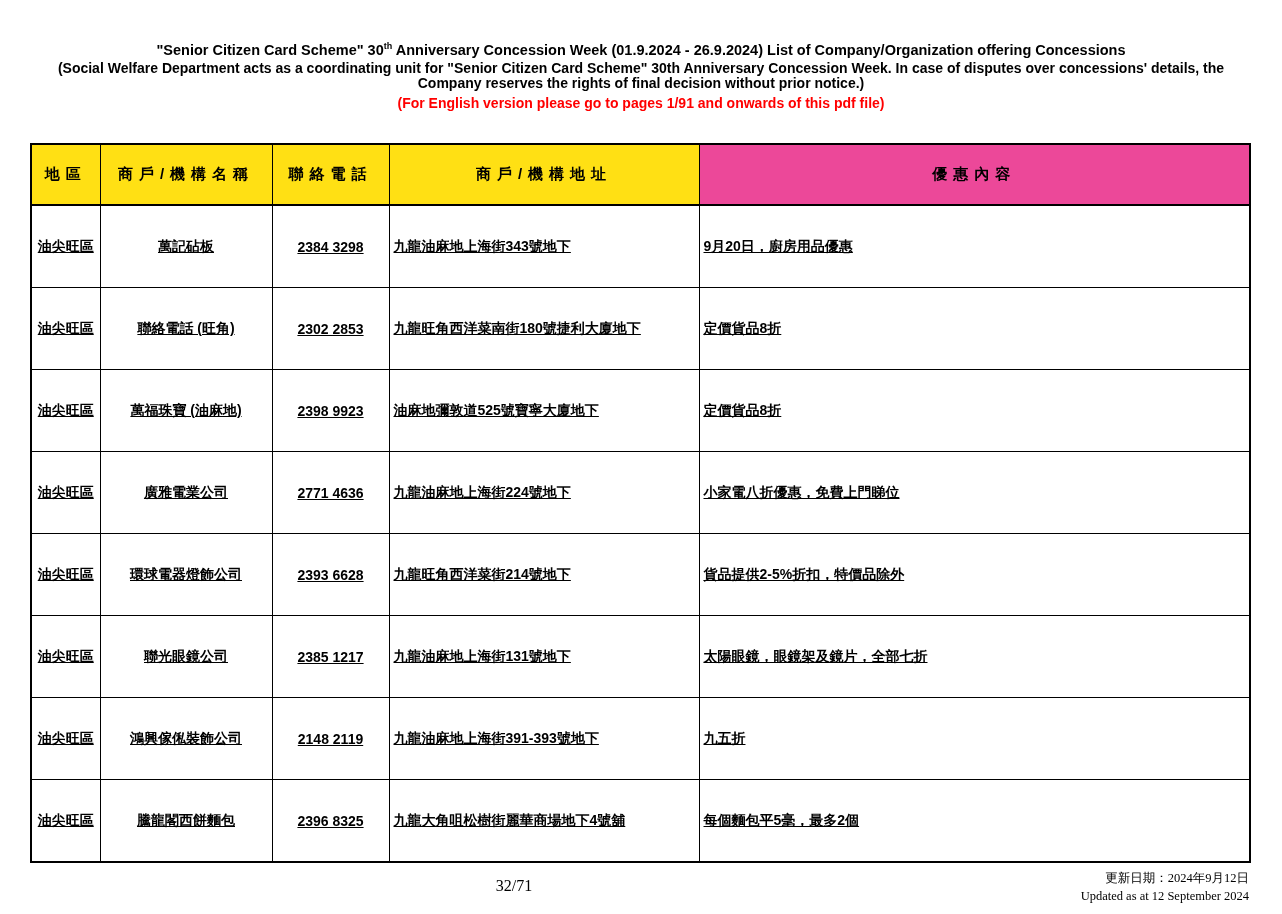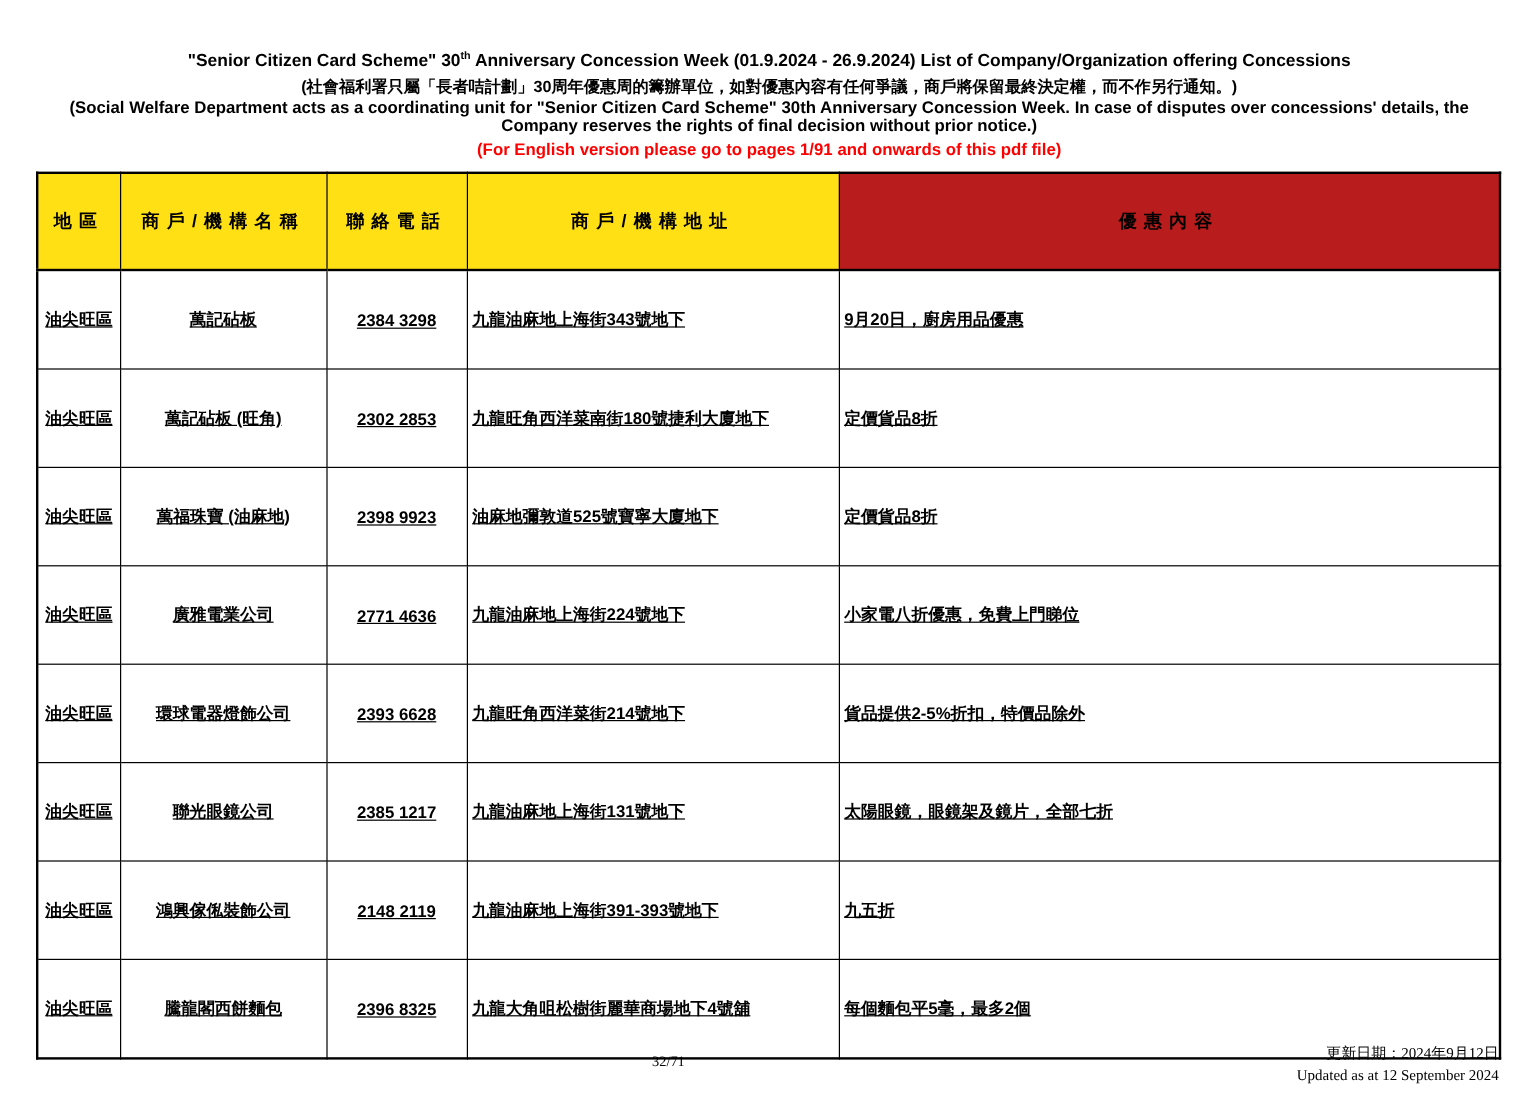"(社會福利署只屬「長者咭計劃」30周年優惠周的籌辦單位，如對優惠內容有任何爭議，" div.note-zh { html: <div>(社會福利署只屬「長者咭計劃」30周年優惠周的籌辦單位，如對優惠內容有任何爭議，商戶將保留最終決定權，而不作另行通知。)</div> -> none }
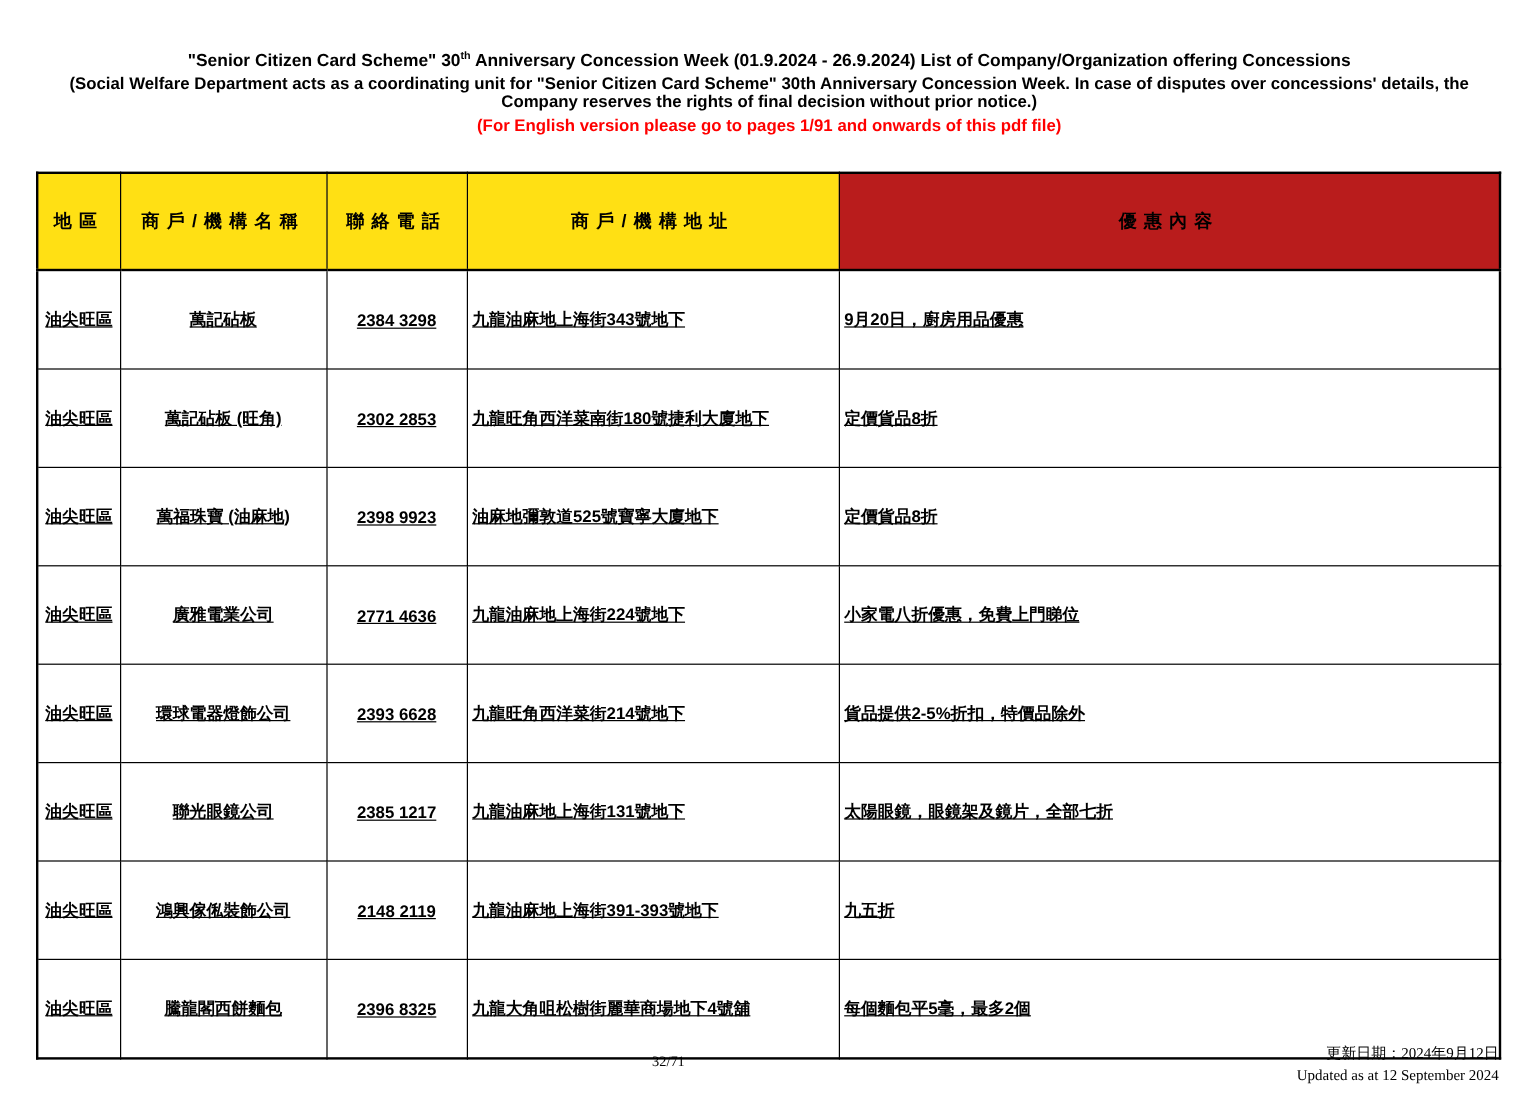"地區" table.concessions th { padding: 12px -> 2px }
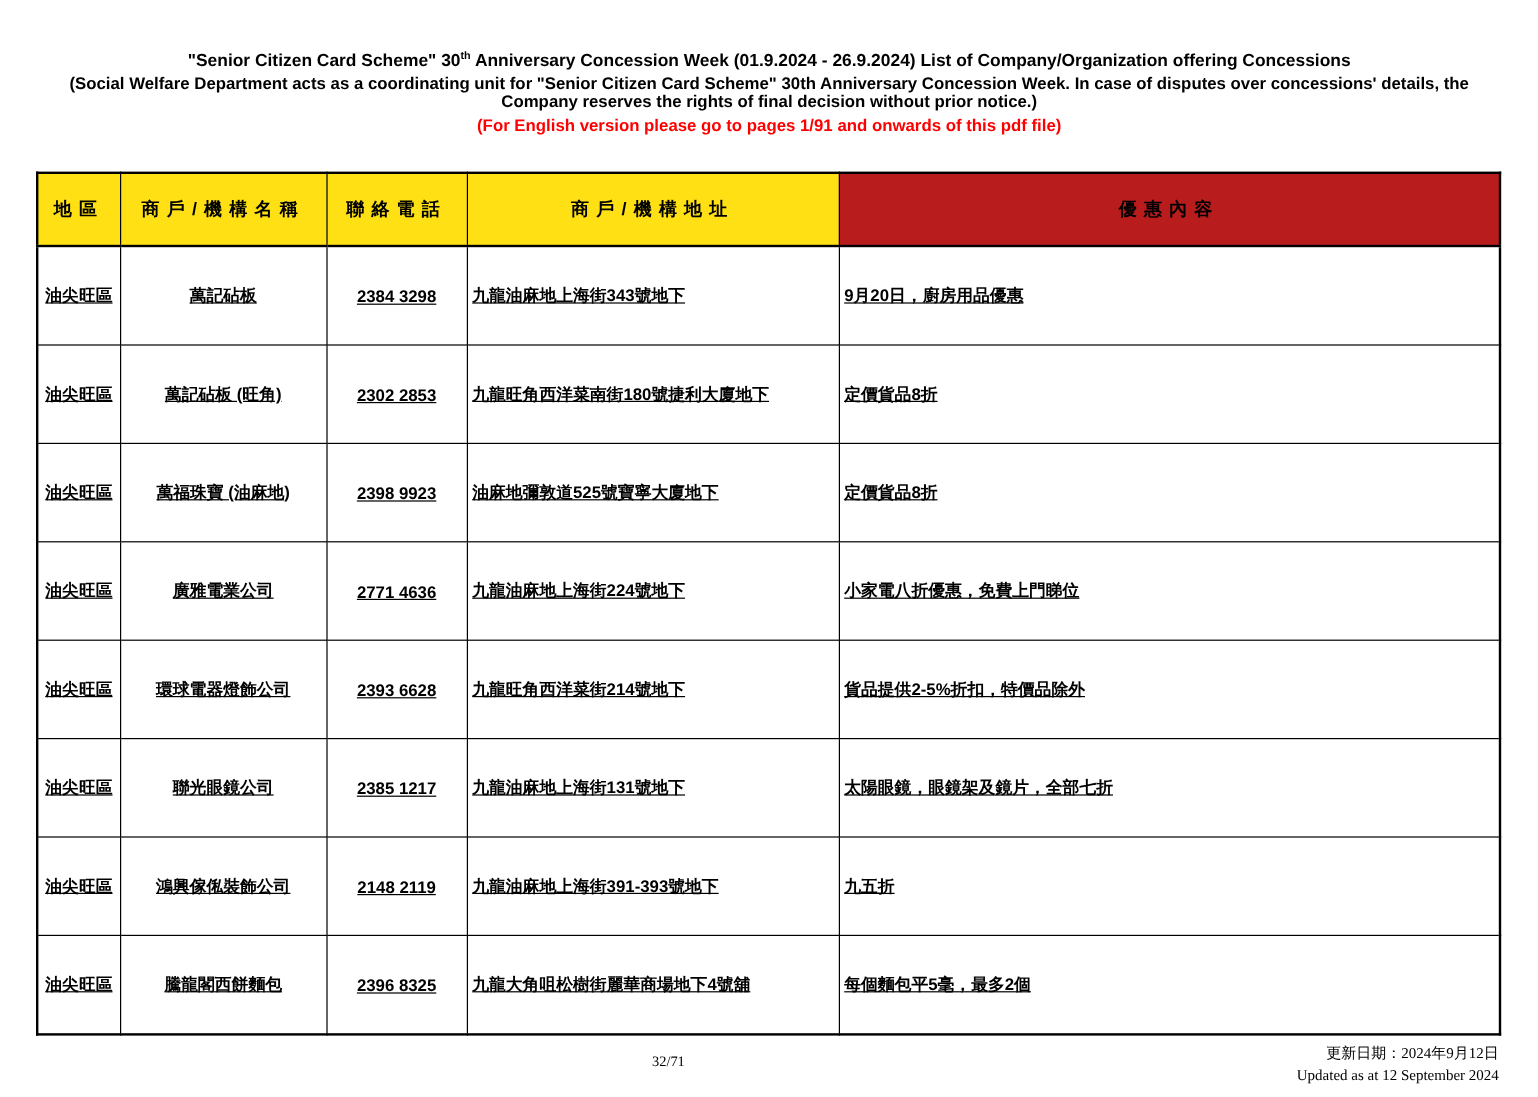"優惠內容" th { background: #b91c1c -> #ec4899 }
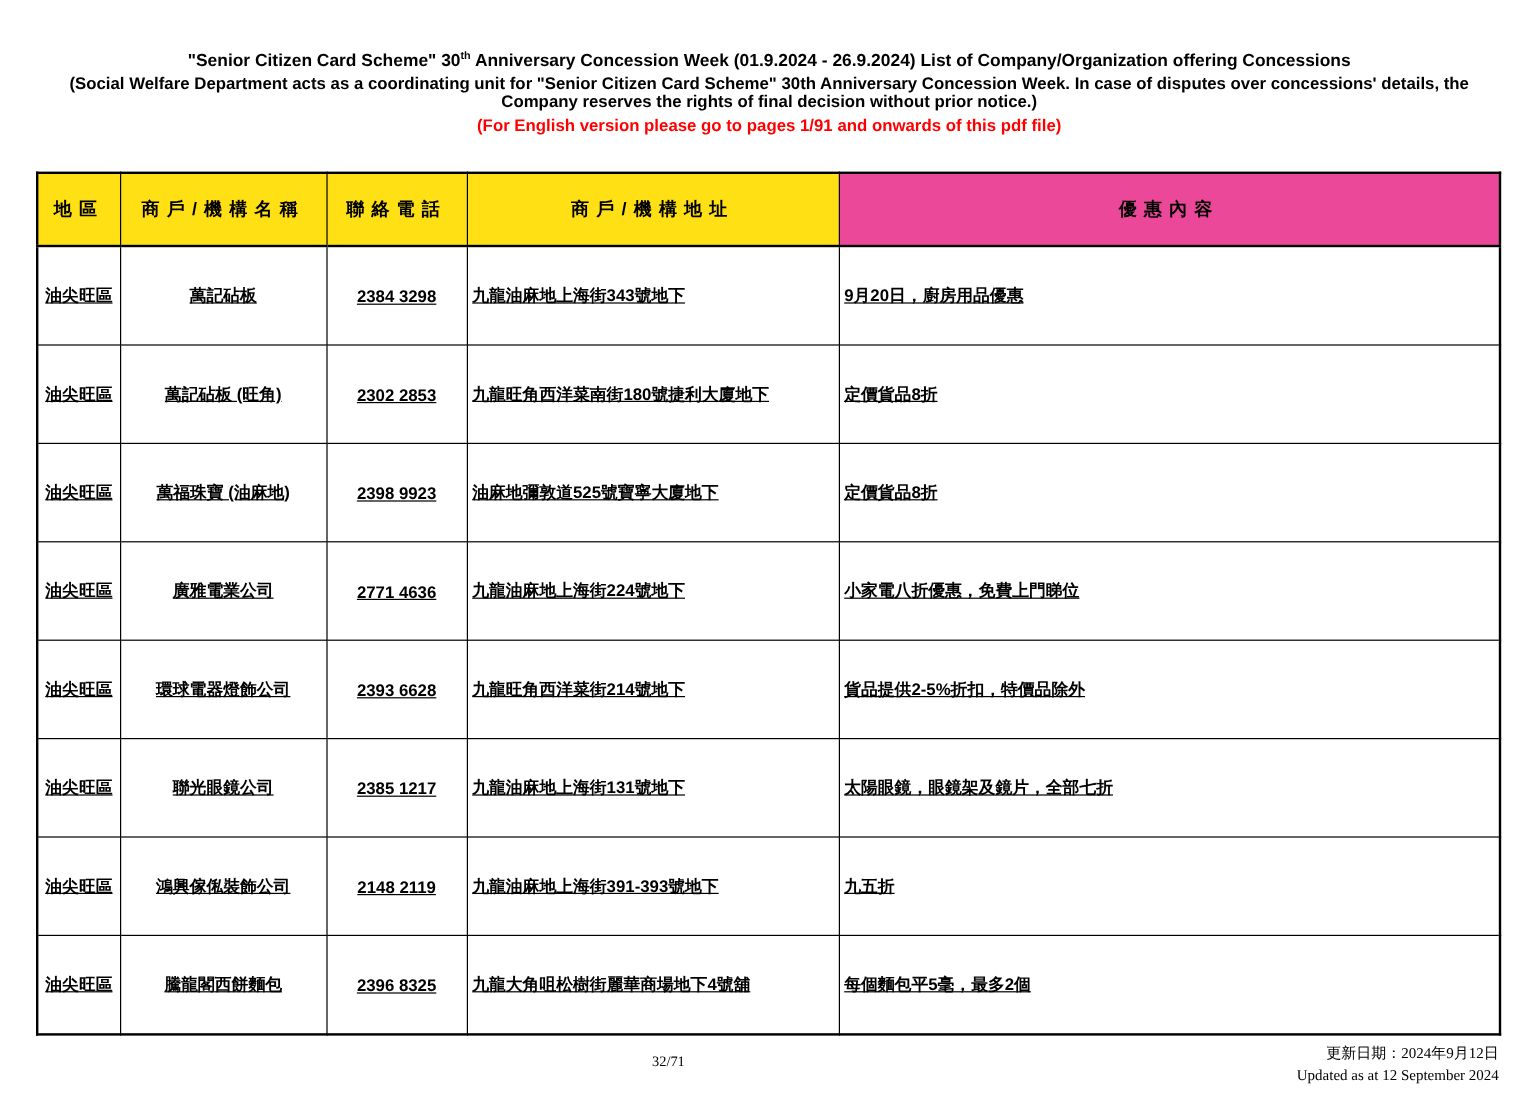"萬記砧板 (旺角)" td.c-name { text: 萬記砧板 -> 聯絡電話 }
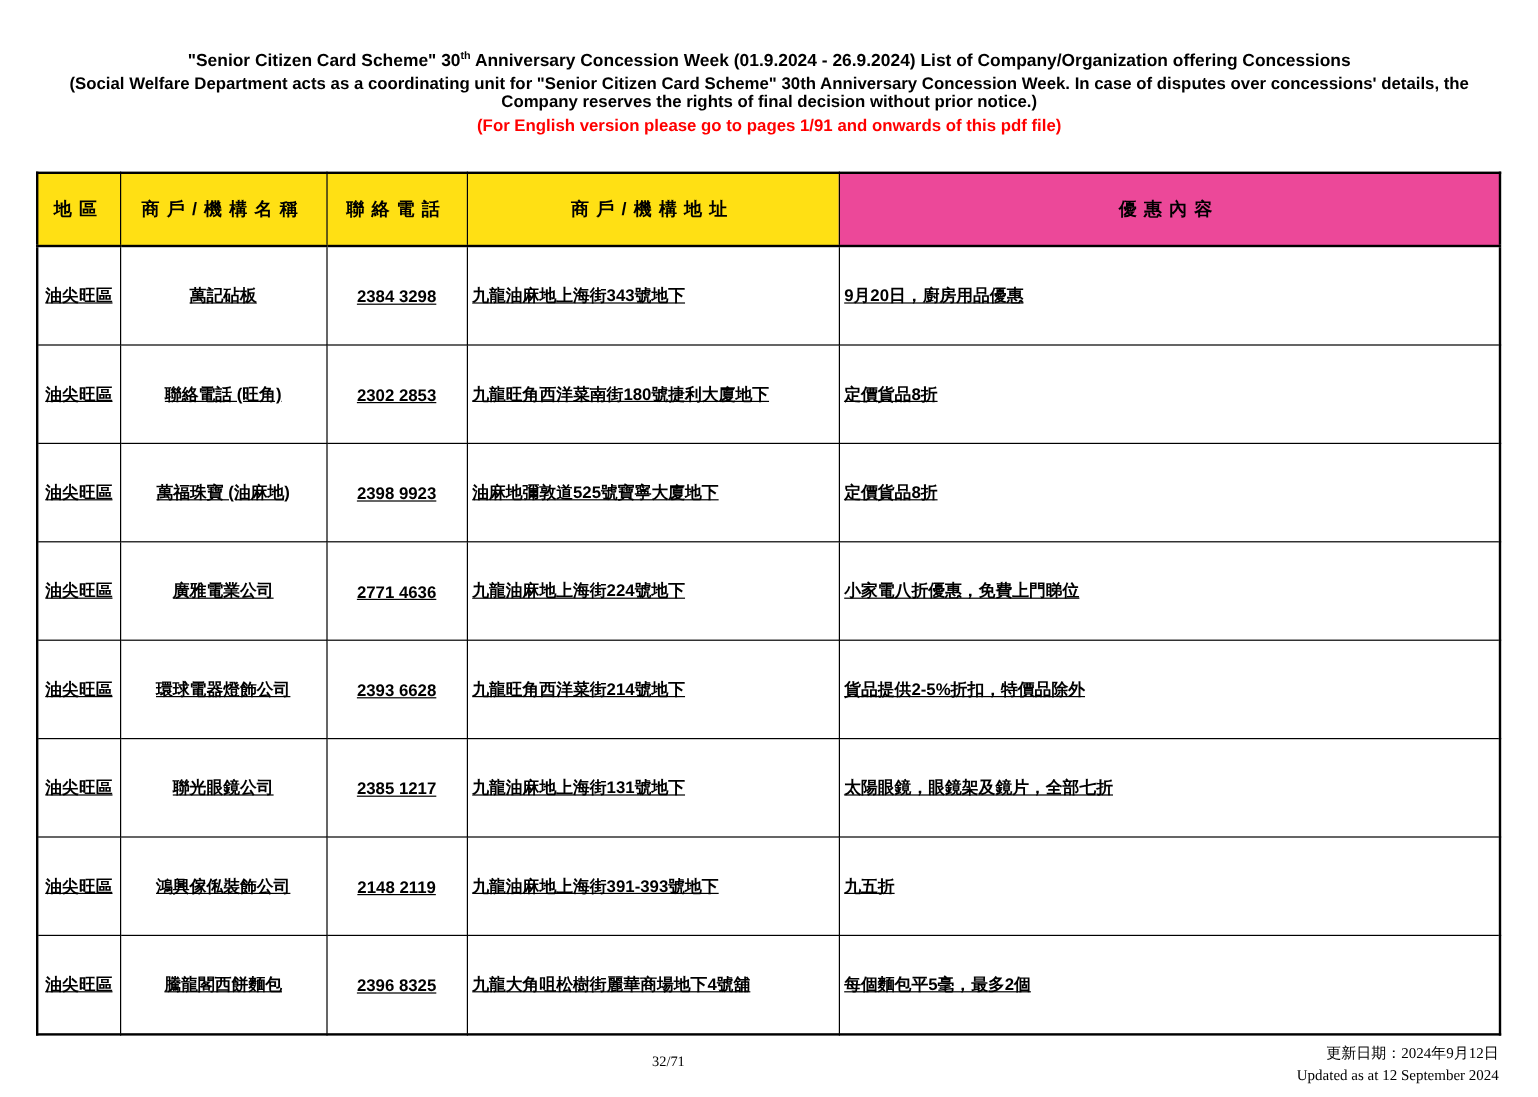"32/71" .page-number { font-size: 12px -> 16px; margin-left: 43px -> none }
